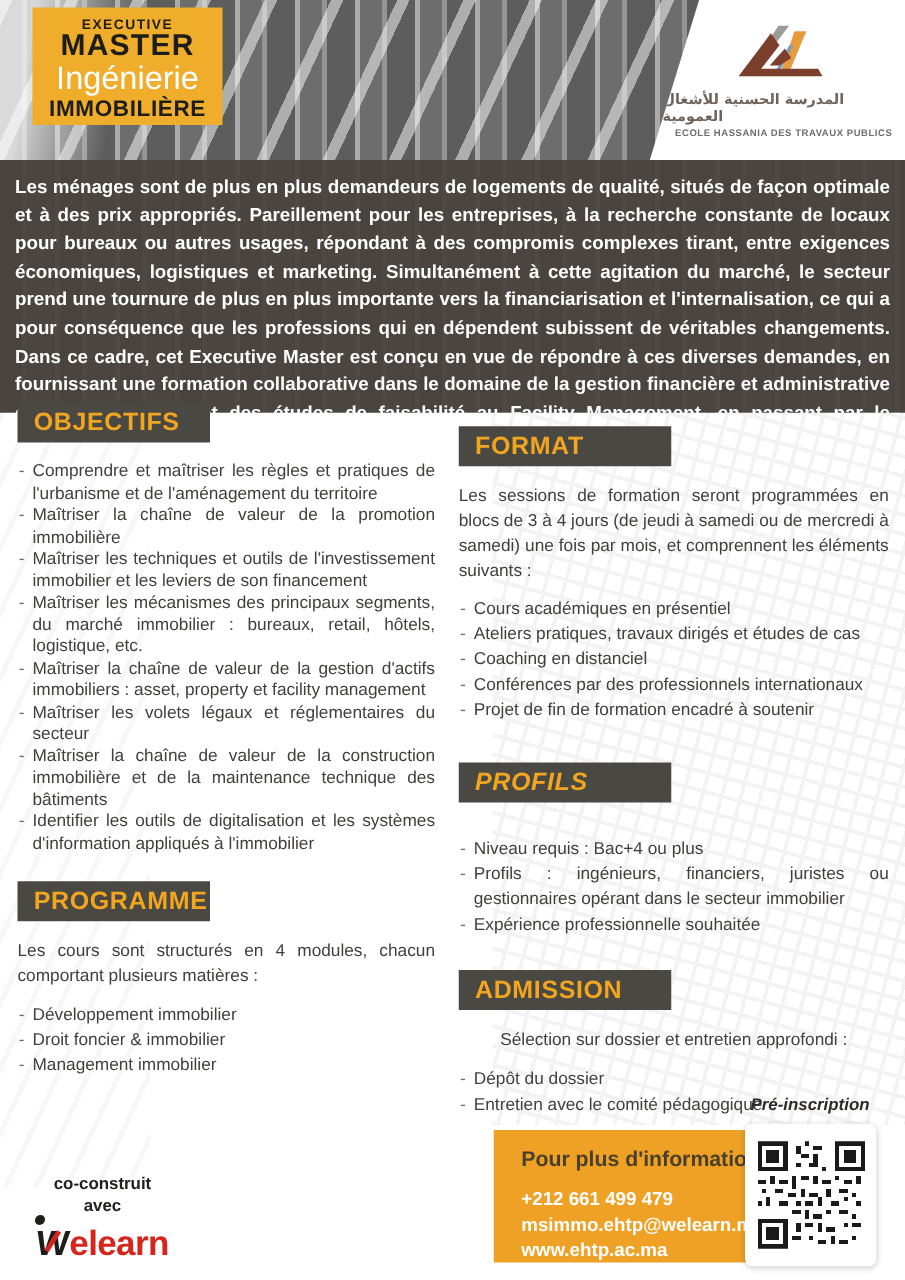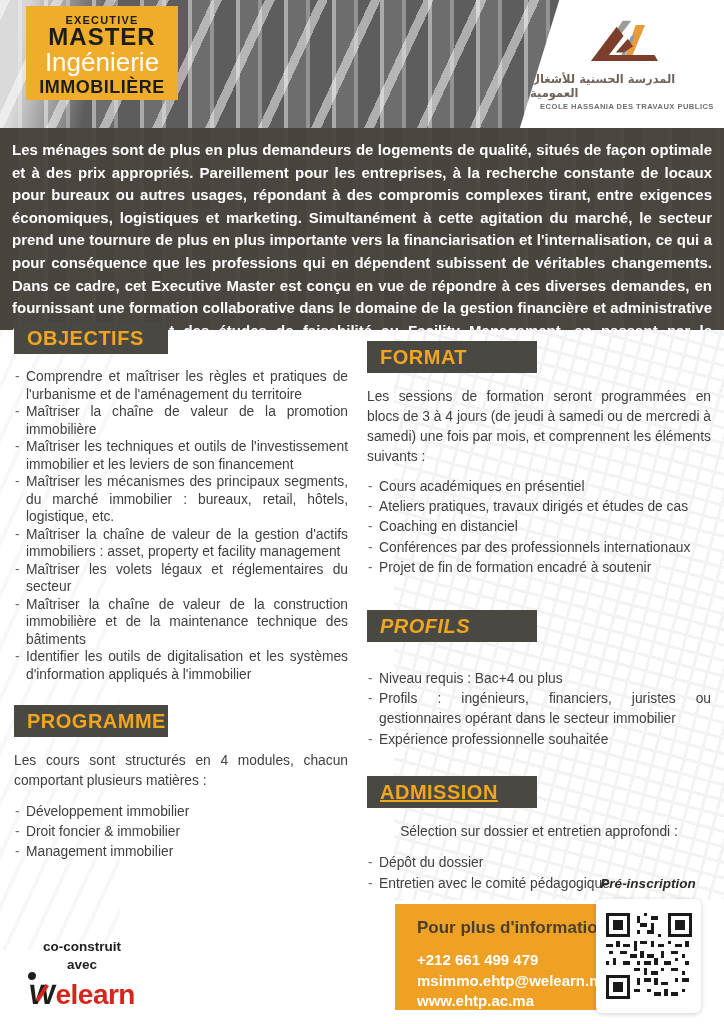"ADMISSION" div.heading { text-decoration: underline -> none }
